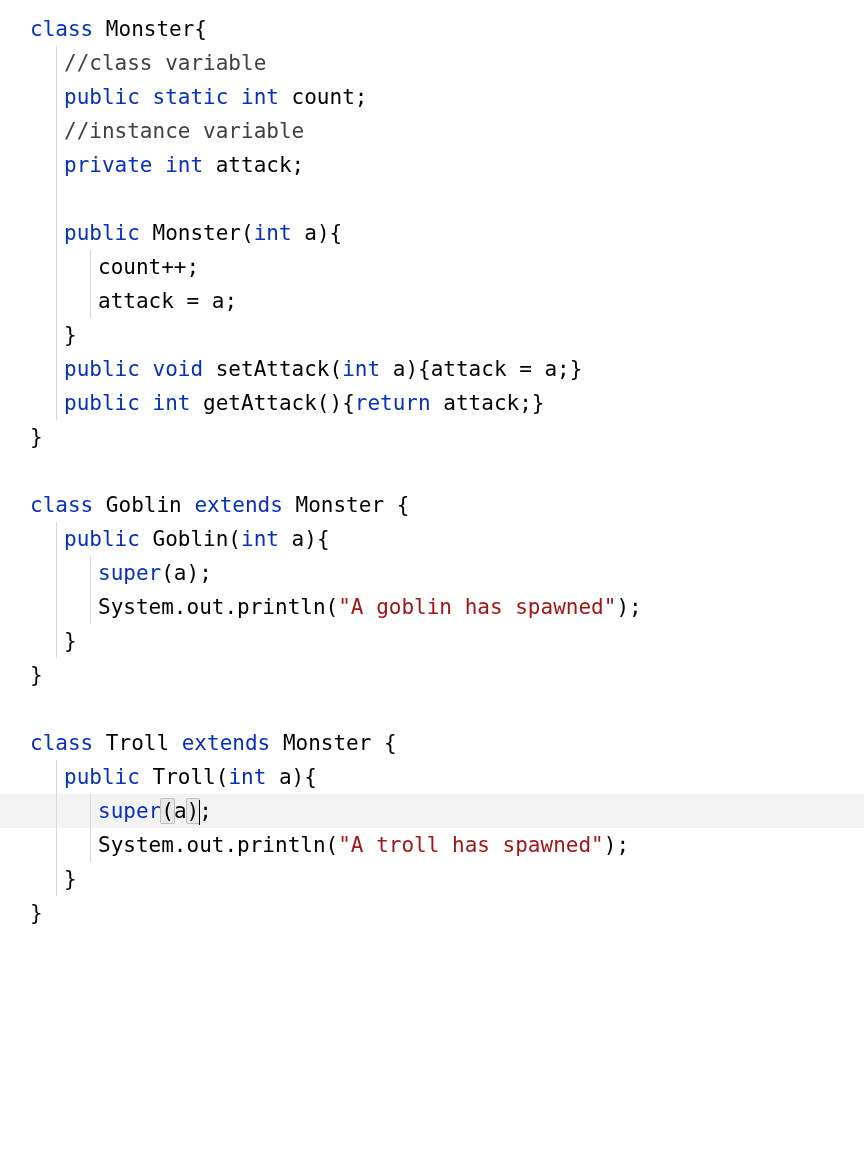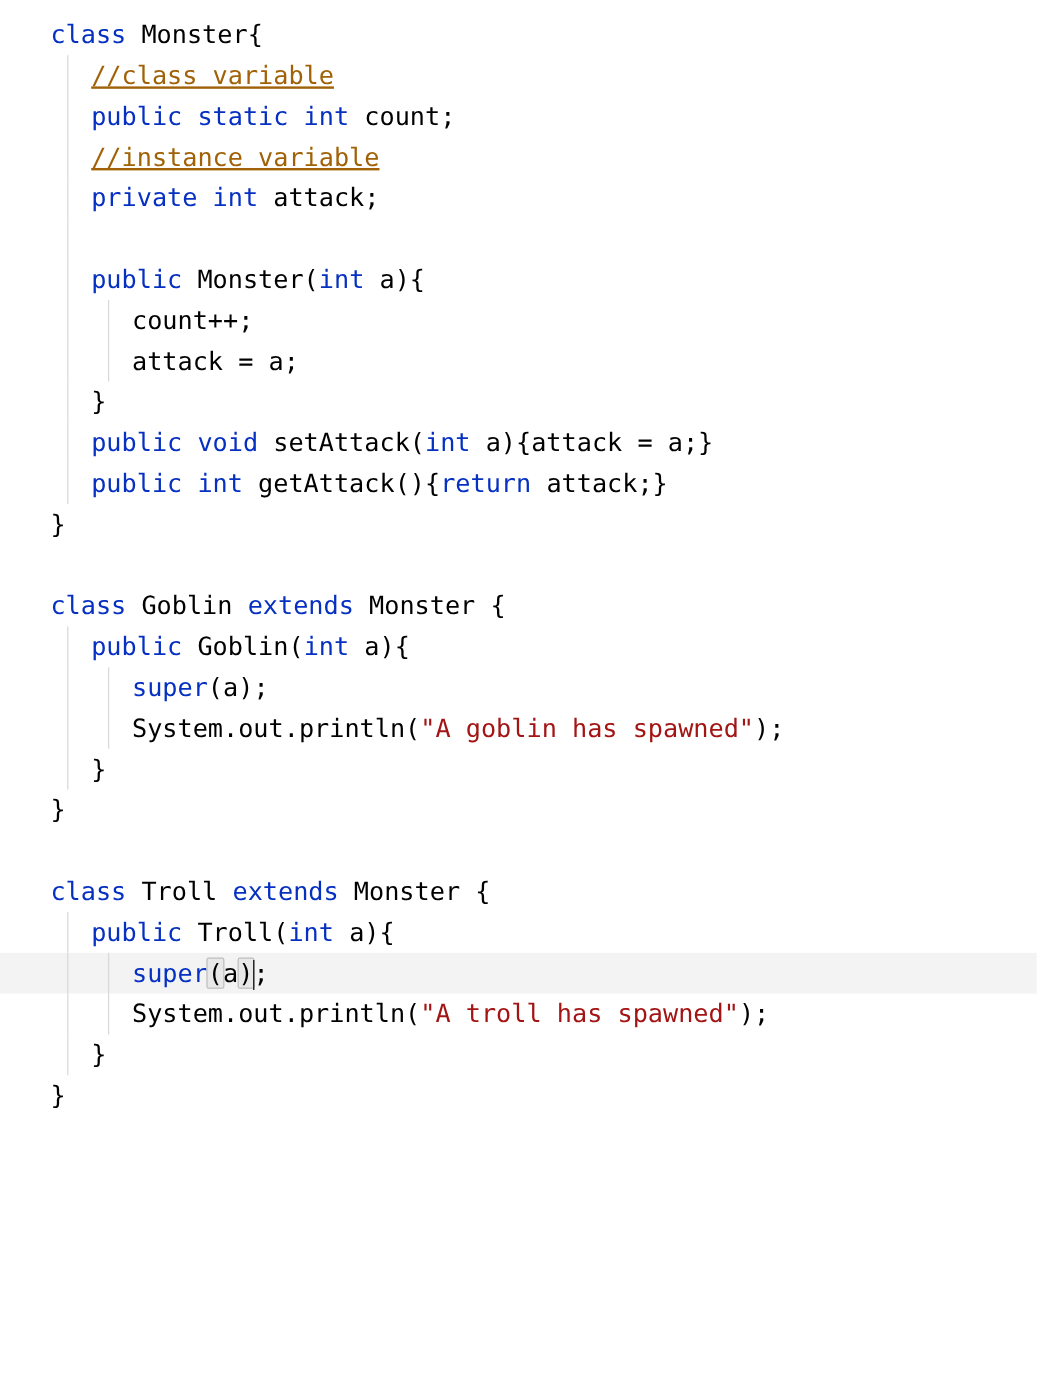"class Monster{" .line { padding-left: 42px -> 30px }
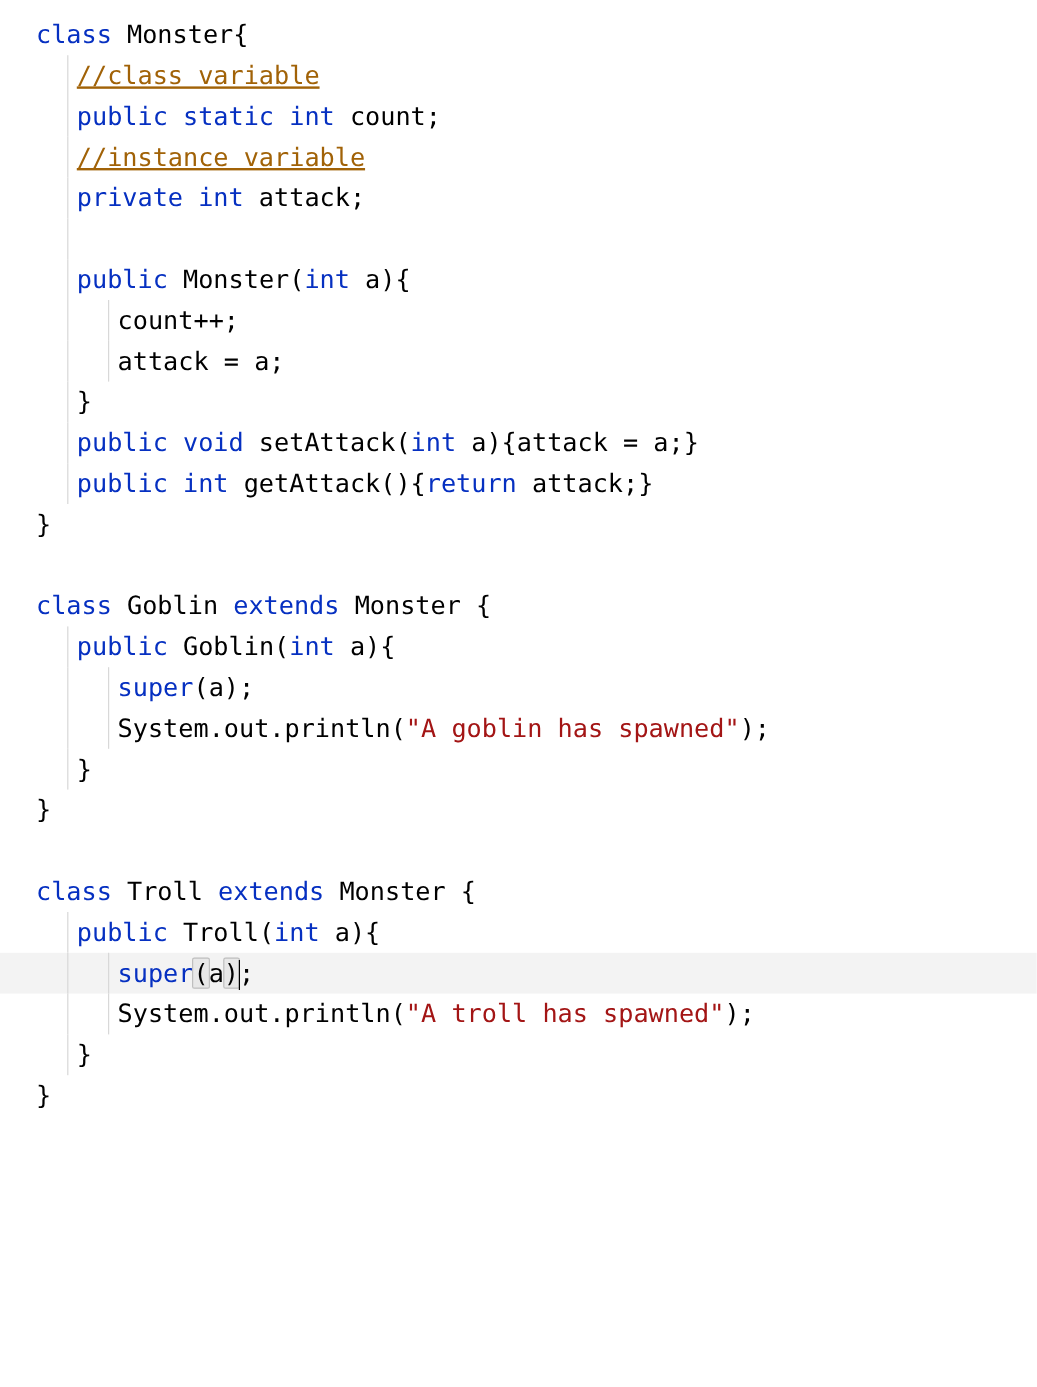"//class variable" .comment { color: #a16207 -> #404040; text-decoration: underline -> none }
